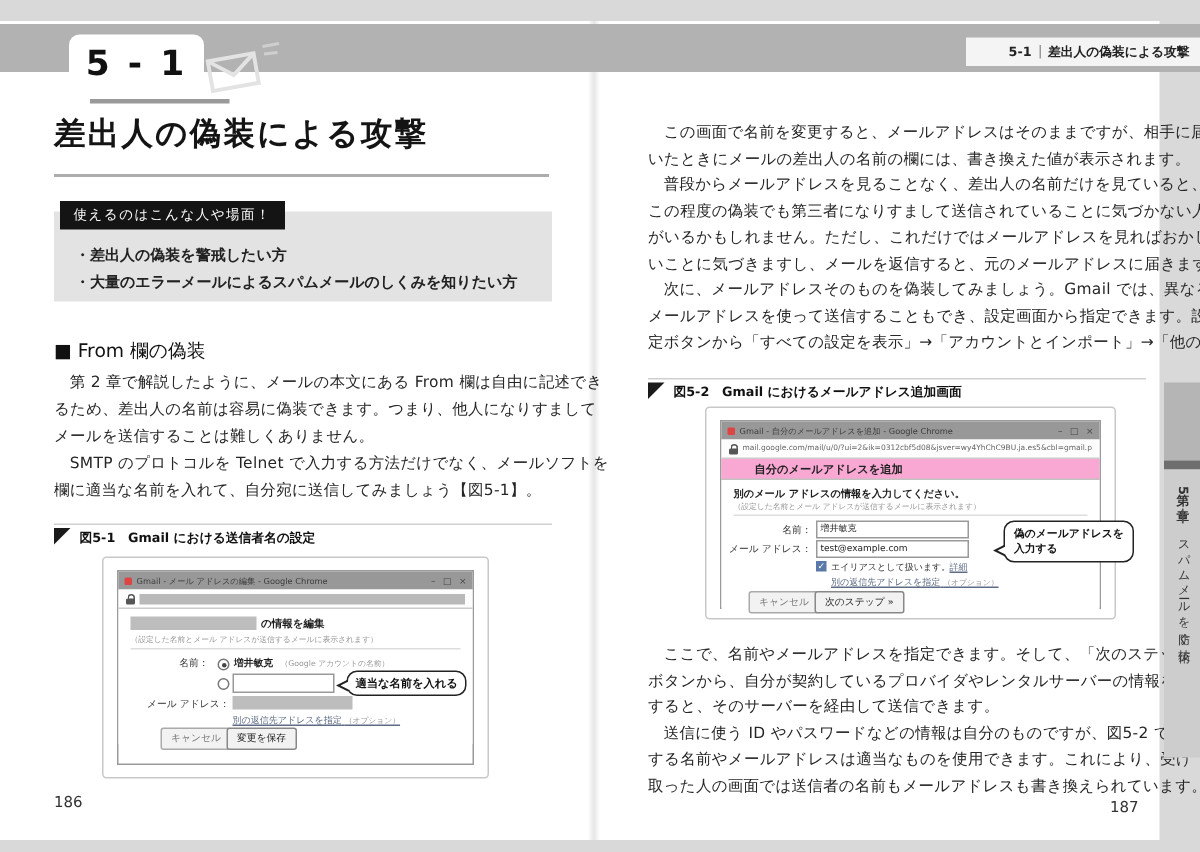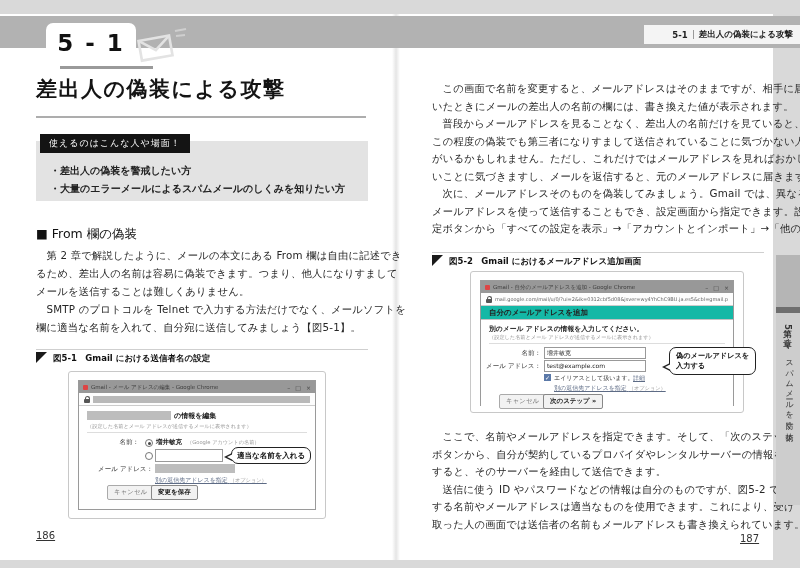"自分のメールアドレスを追加" .dhead { background: #14b8a6 -> #f9a8d4; padding: 0 8px -> 0 22px }
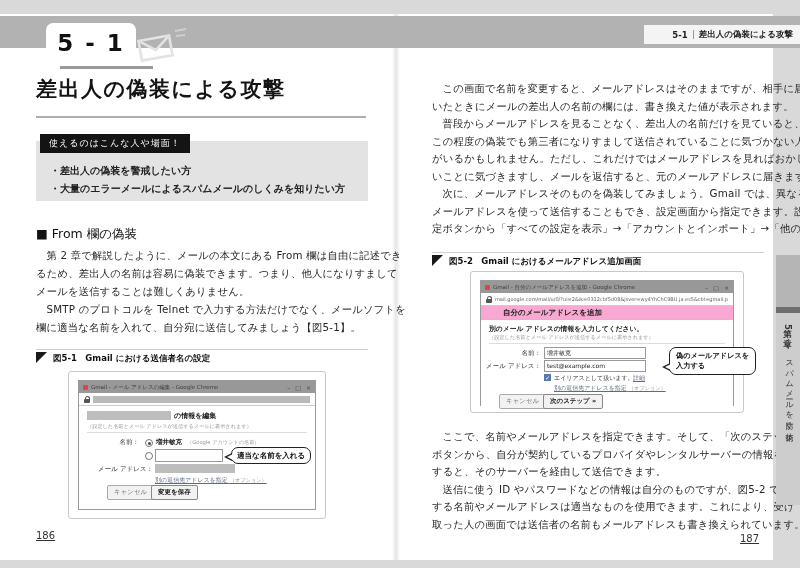"次のステップ »" .fbtn.primary { font-weight: bold -> normal }
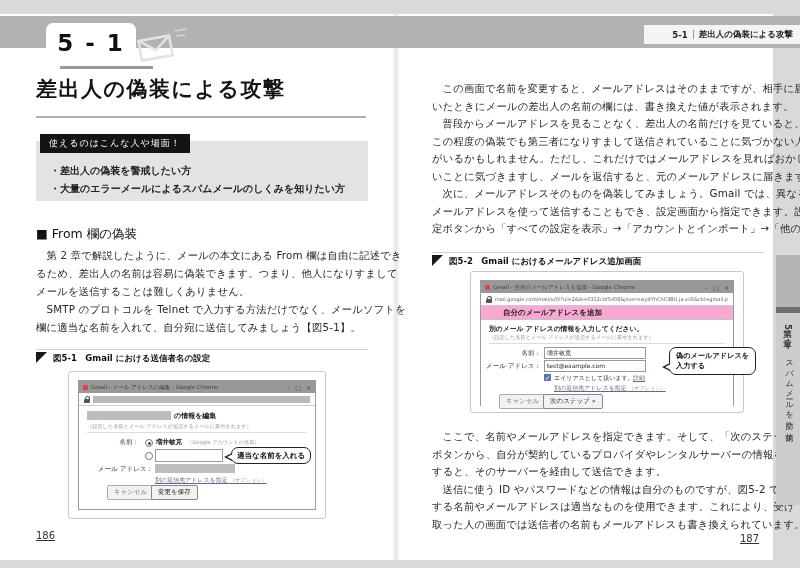"186" .pagenum { text-decoration: underline -> none }
